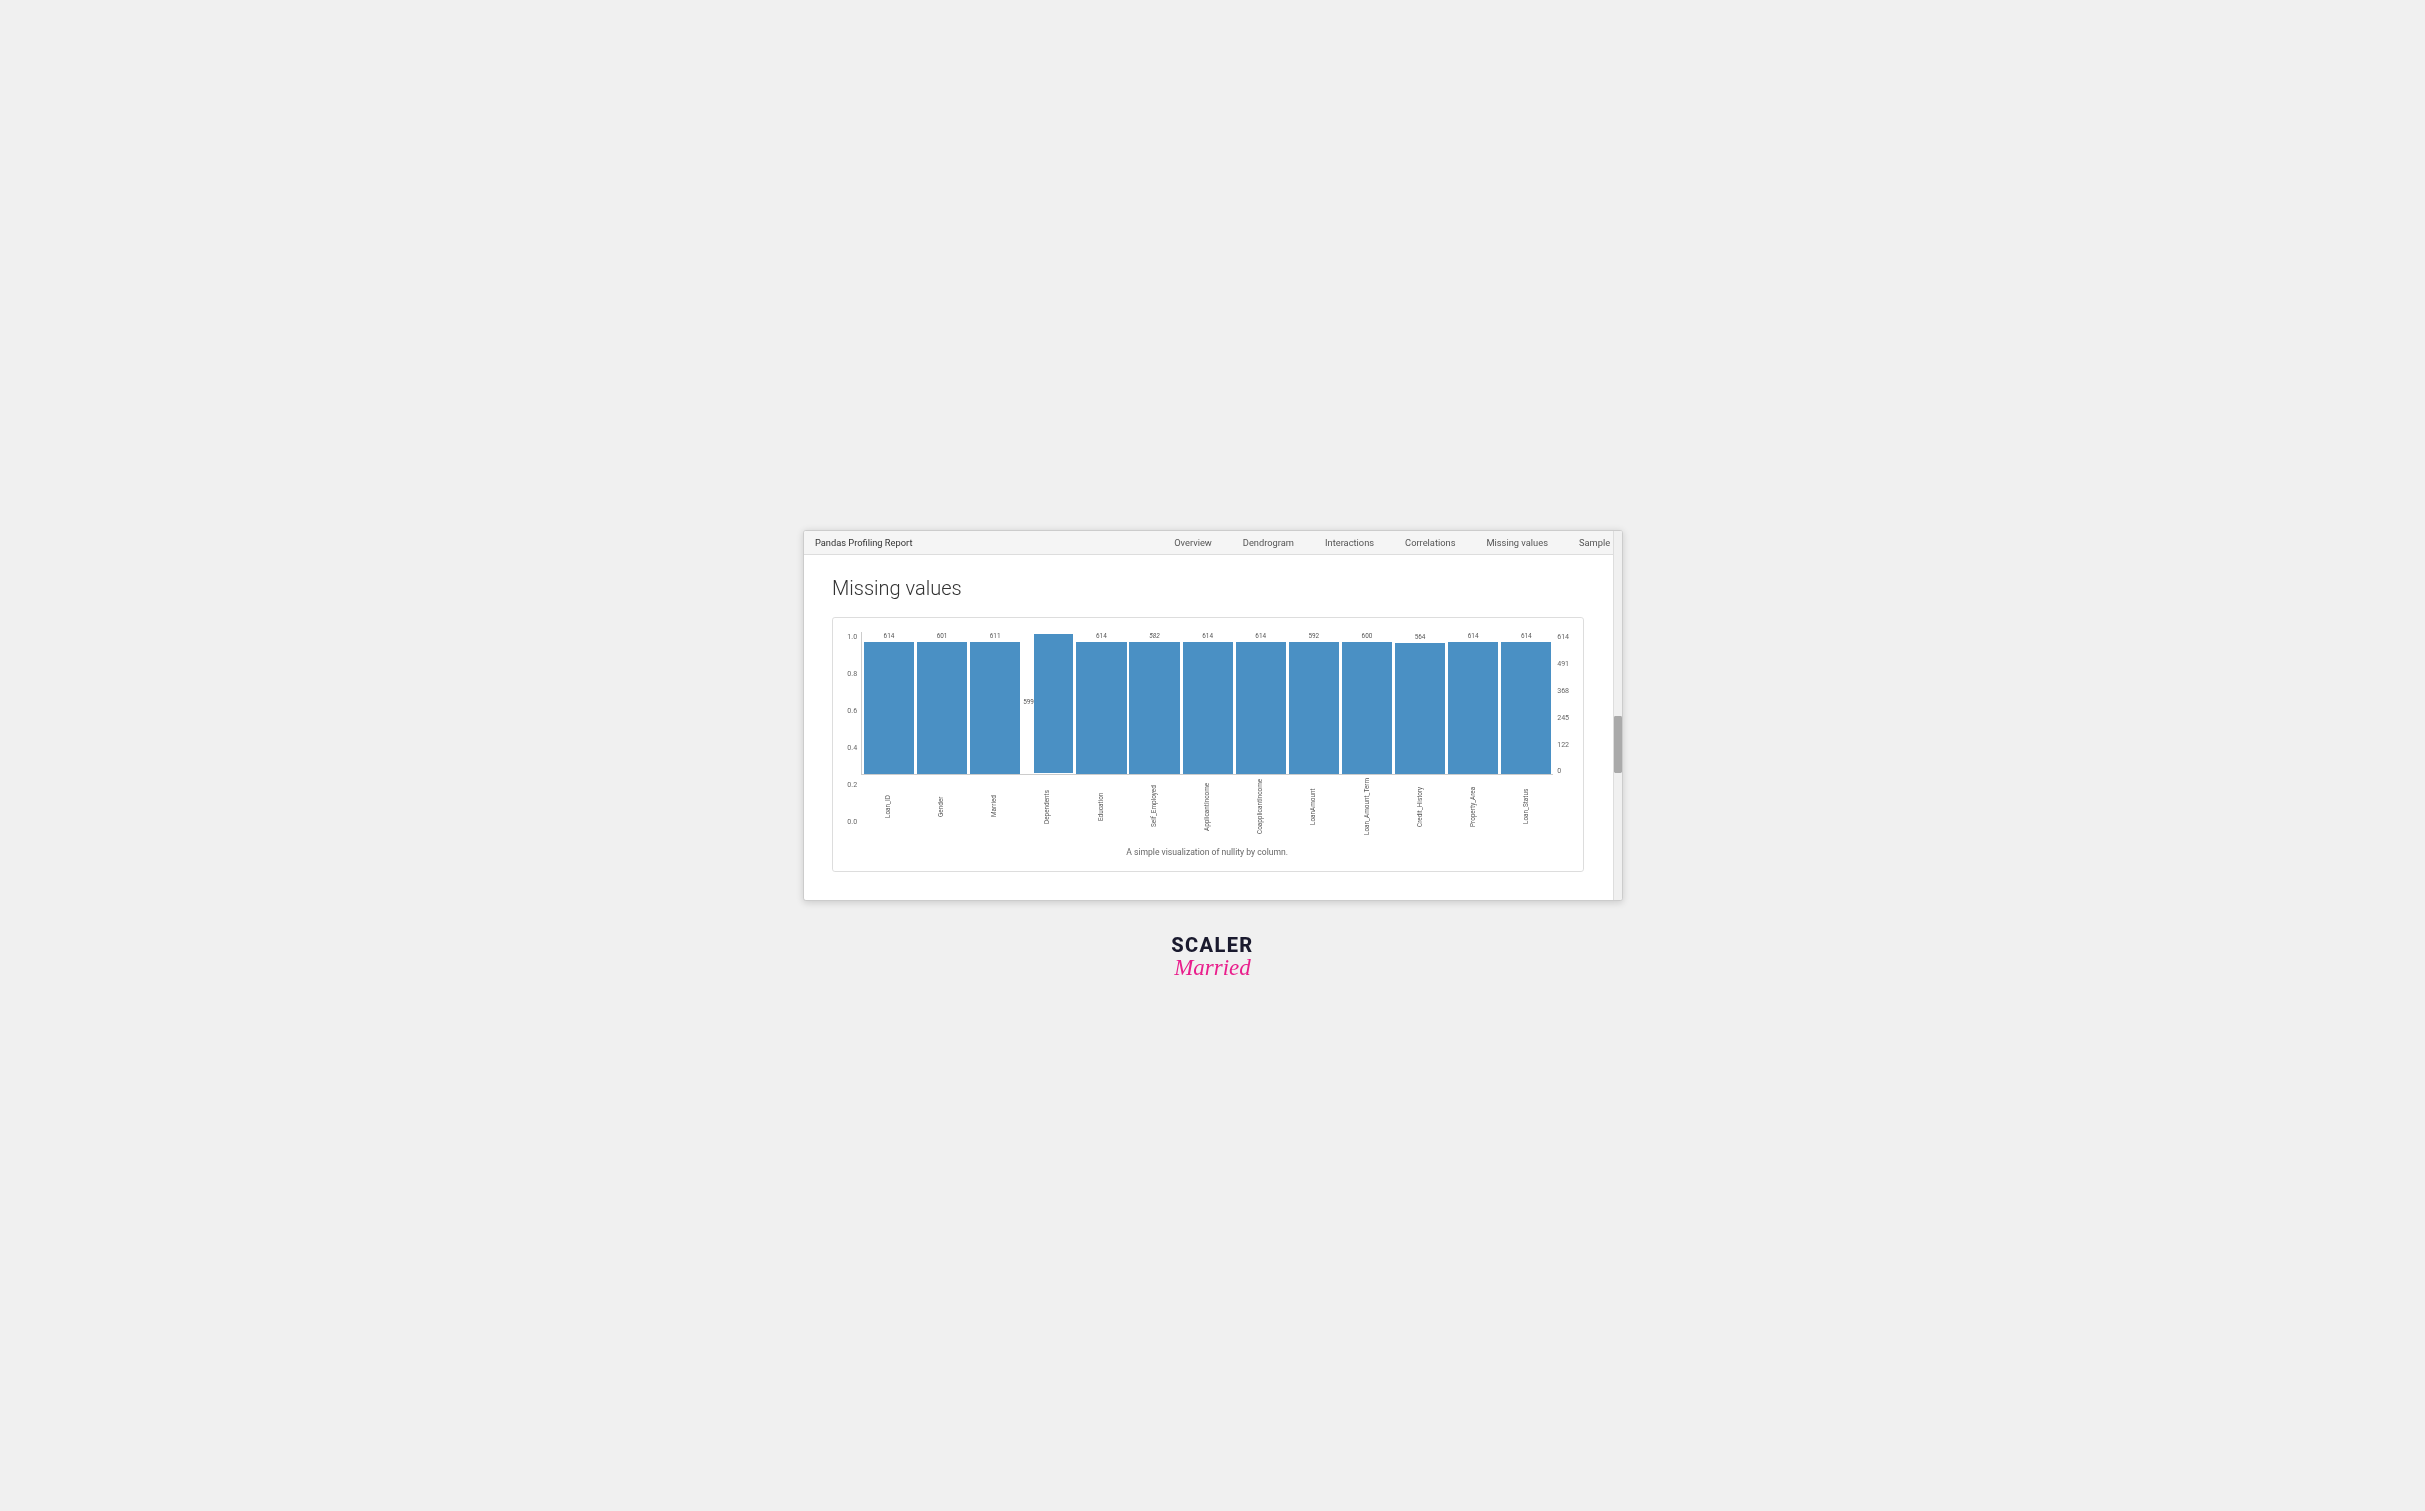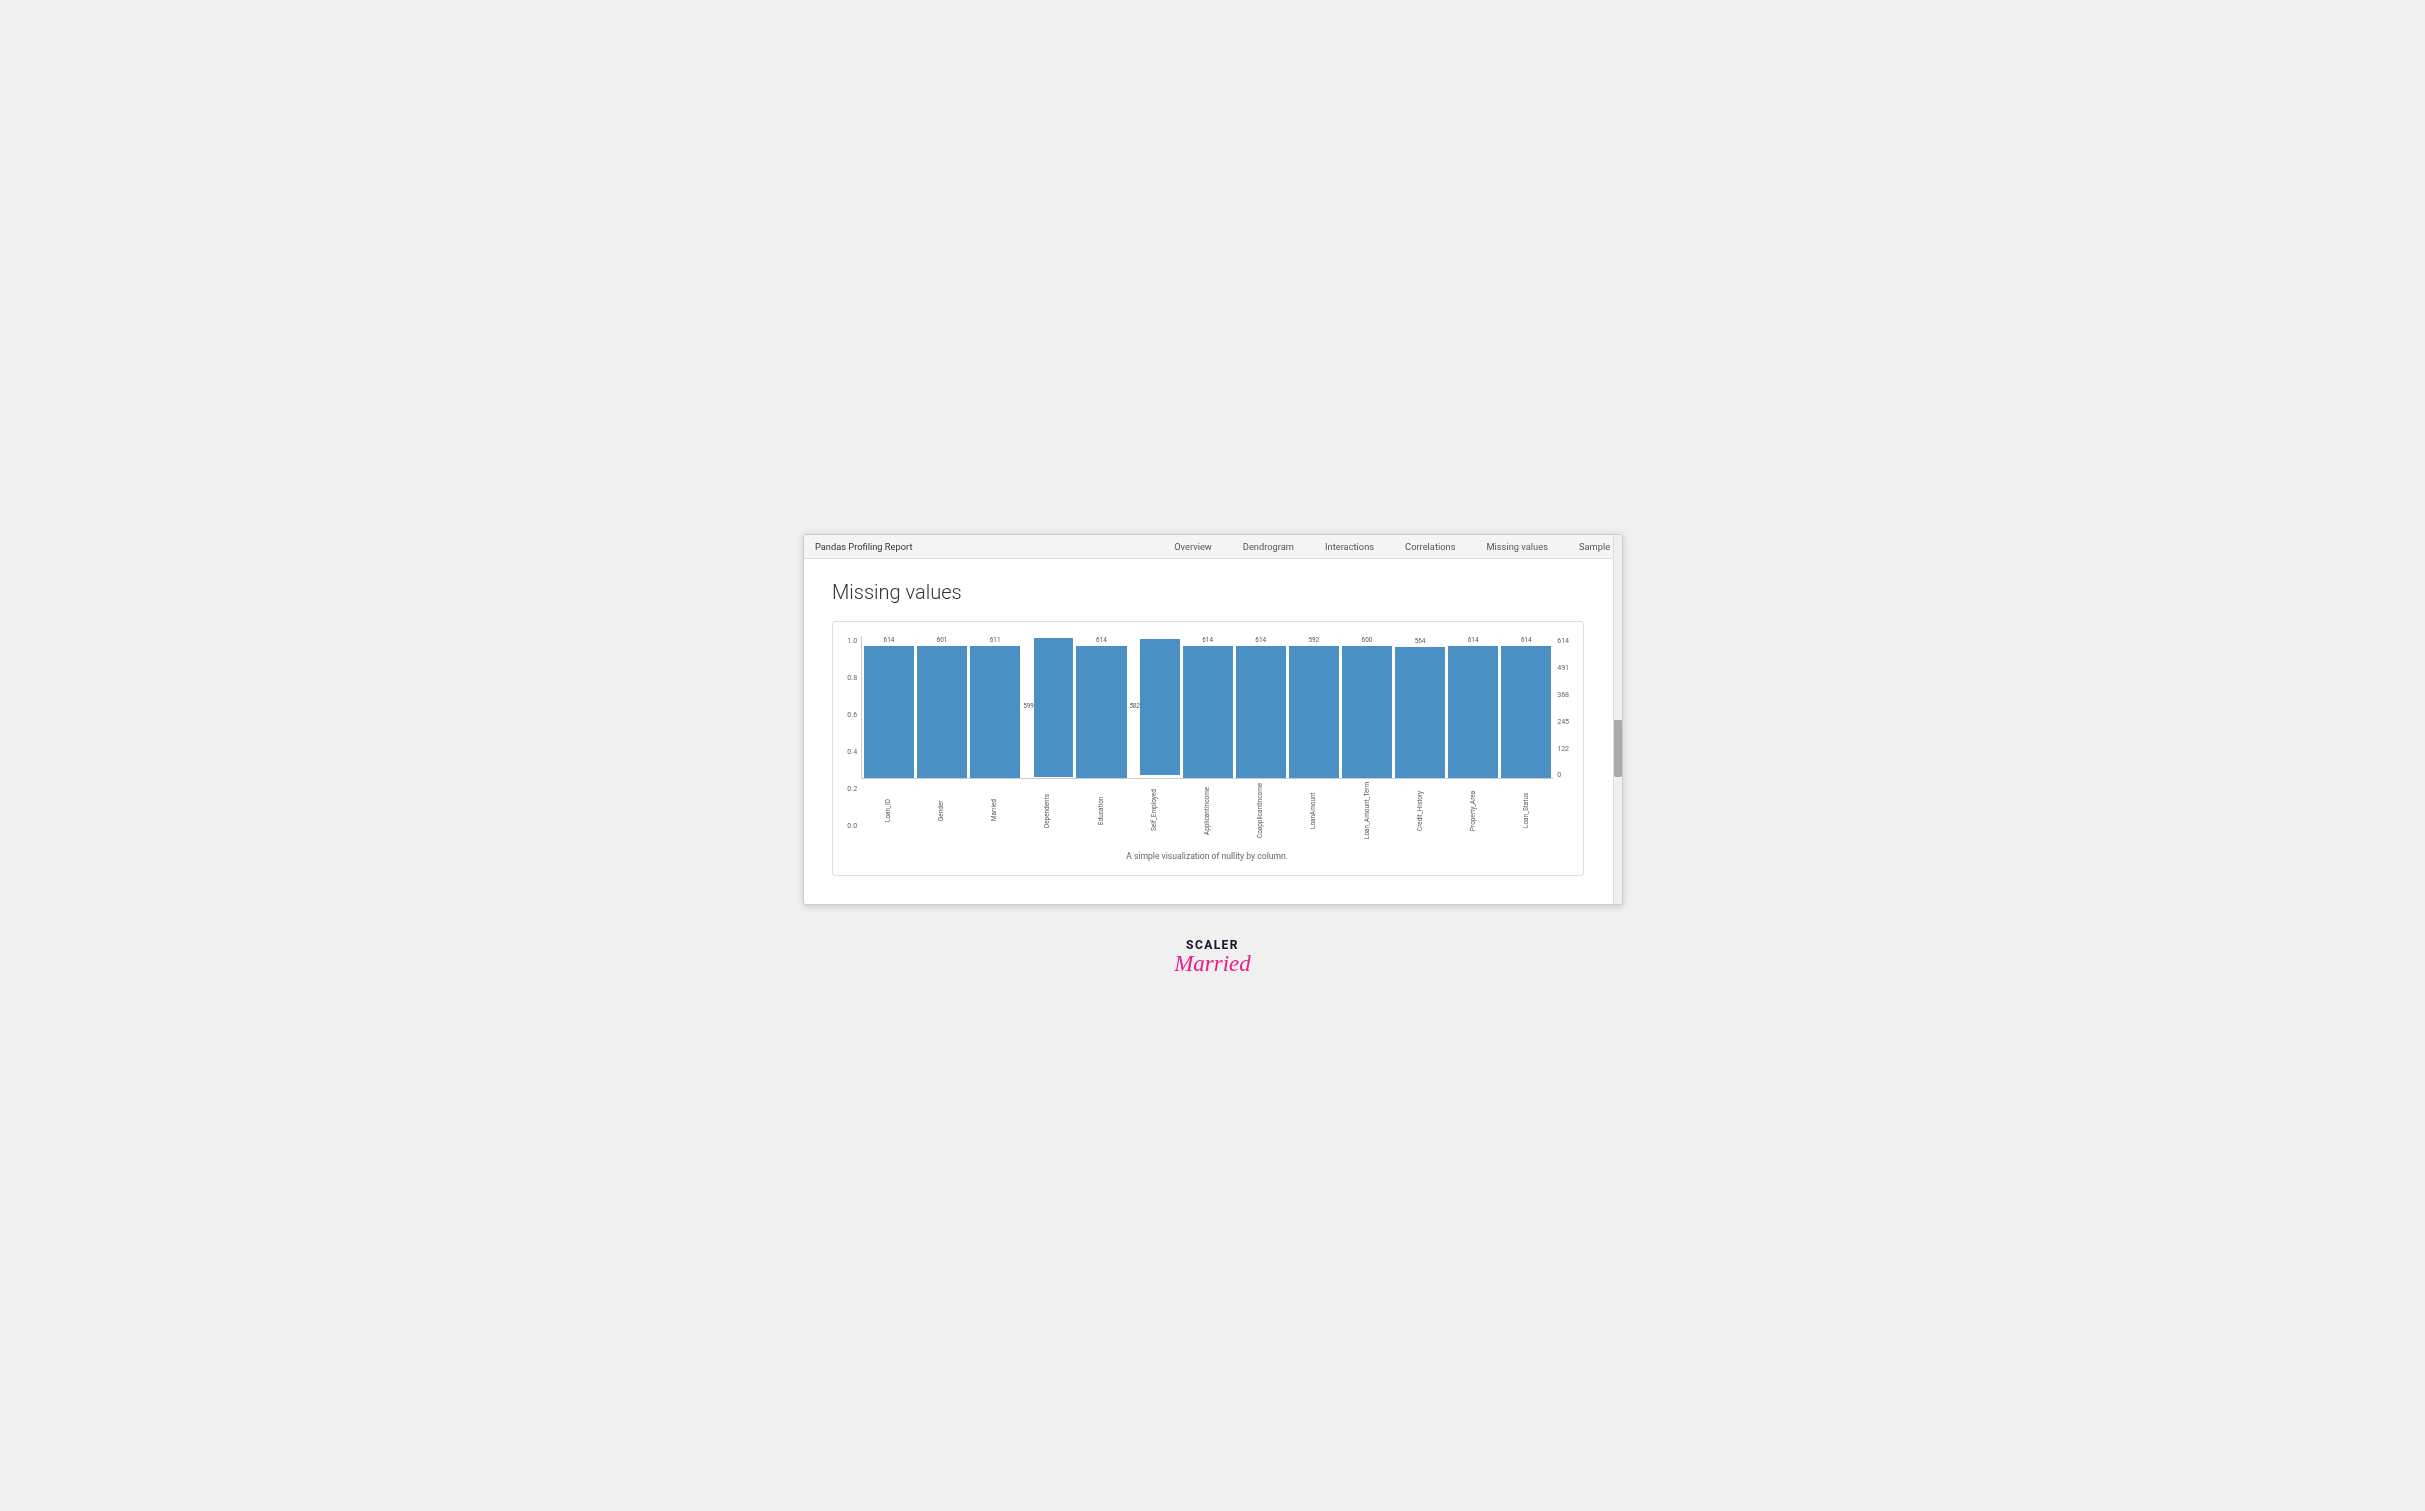"582" div.bar-group { flex-direction: row -> column }
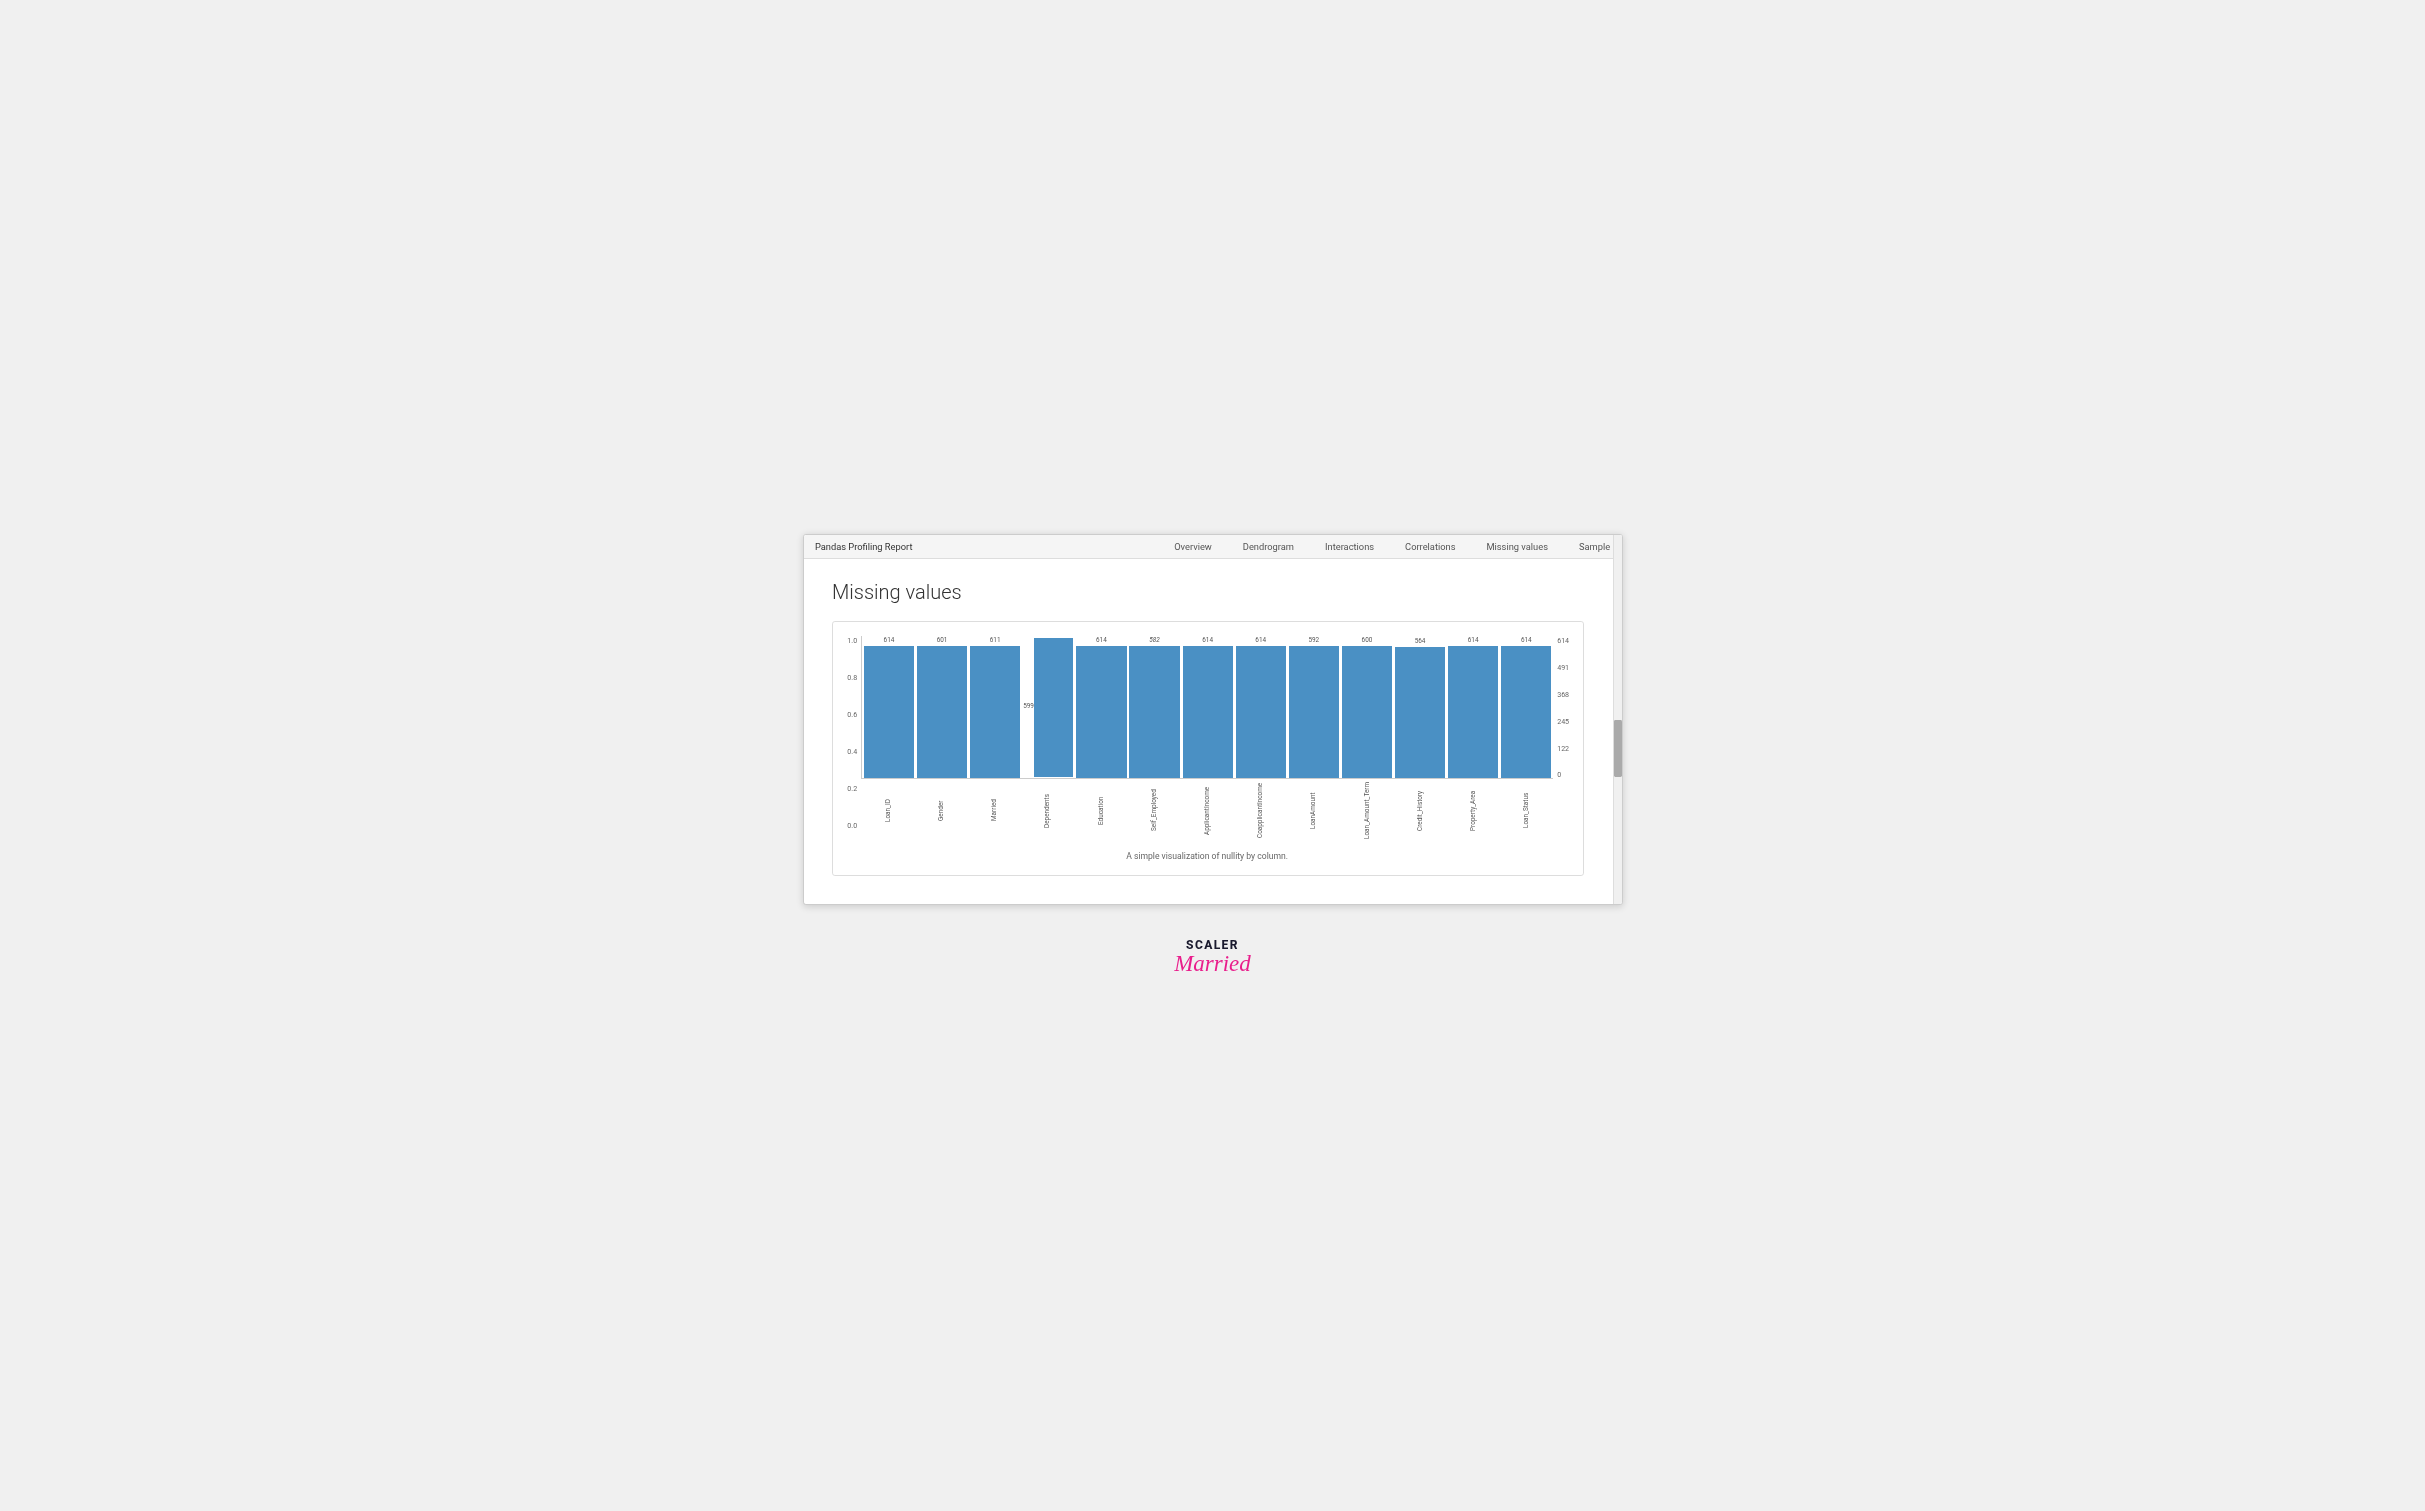"SCALER" .brand-scaler { font-size: 12px -> 20px }
